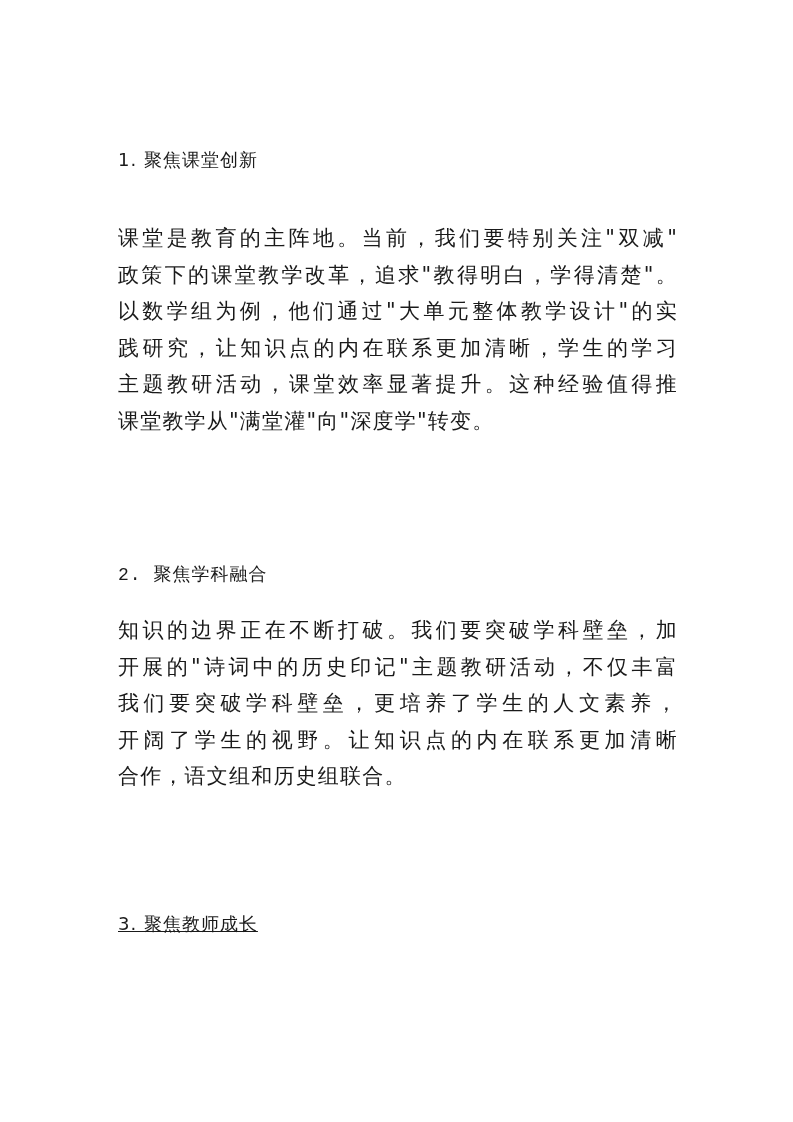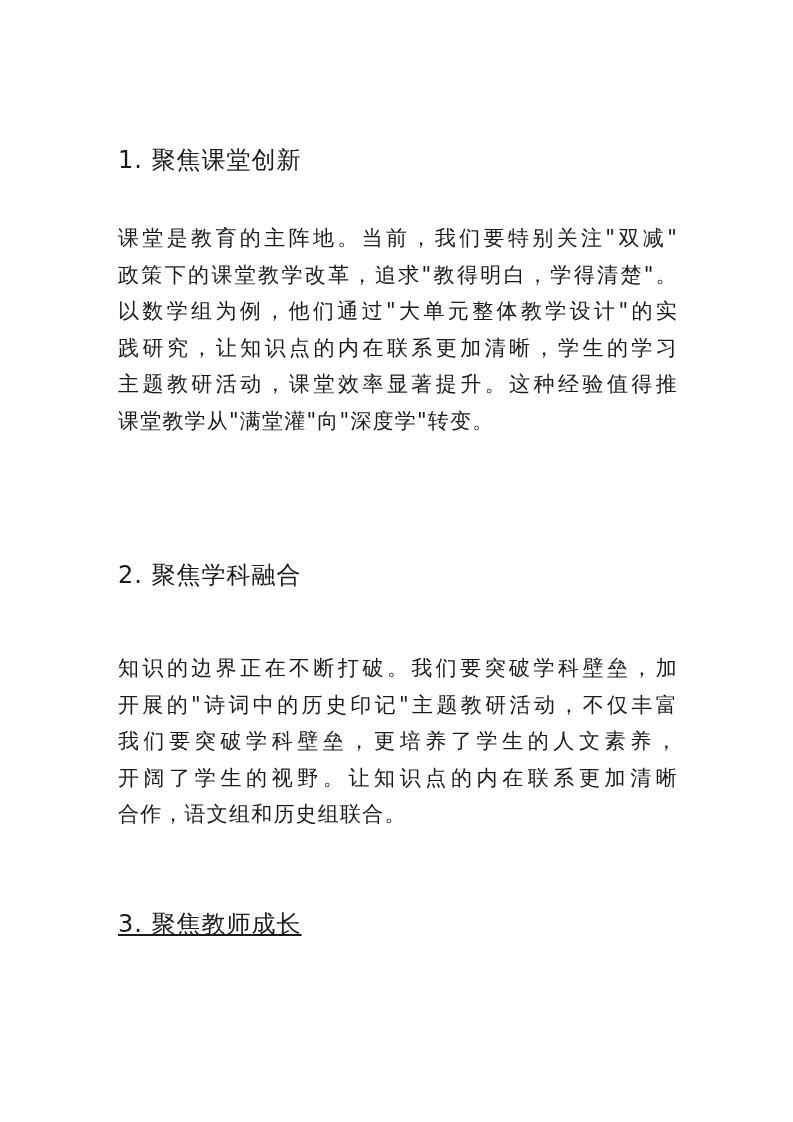"1. 聚焦课堂创新" .heading { font-size: 24px -> 18px }
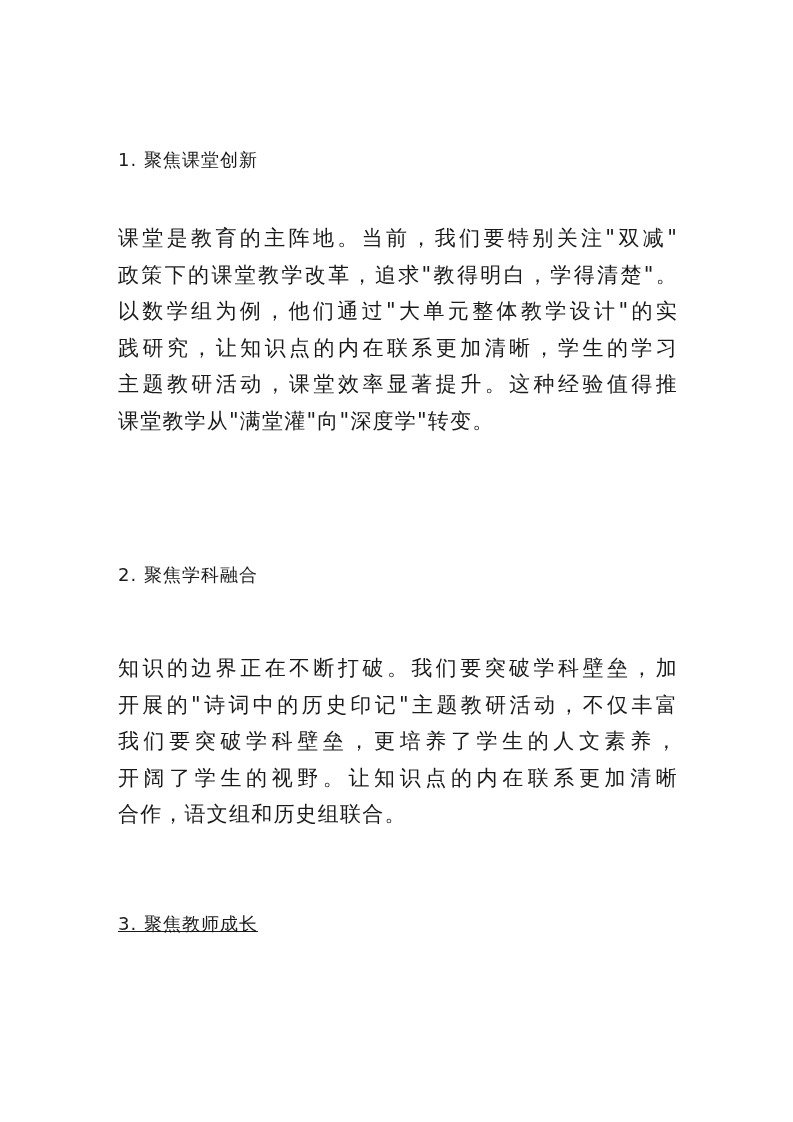"2. 聚焦学科融合" div.heading { font-family: none -> Liberation Mono, monospace }
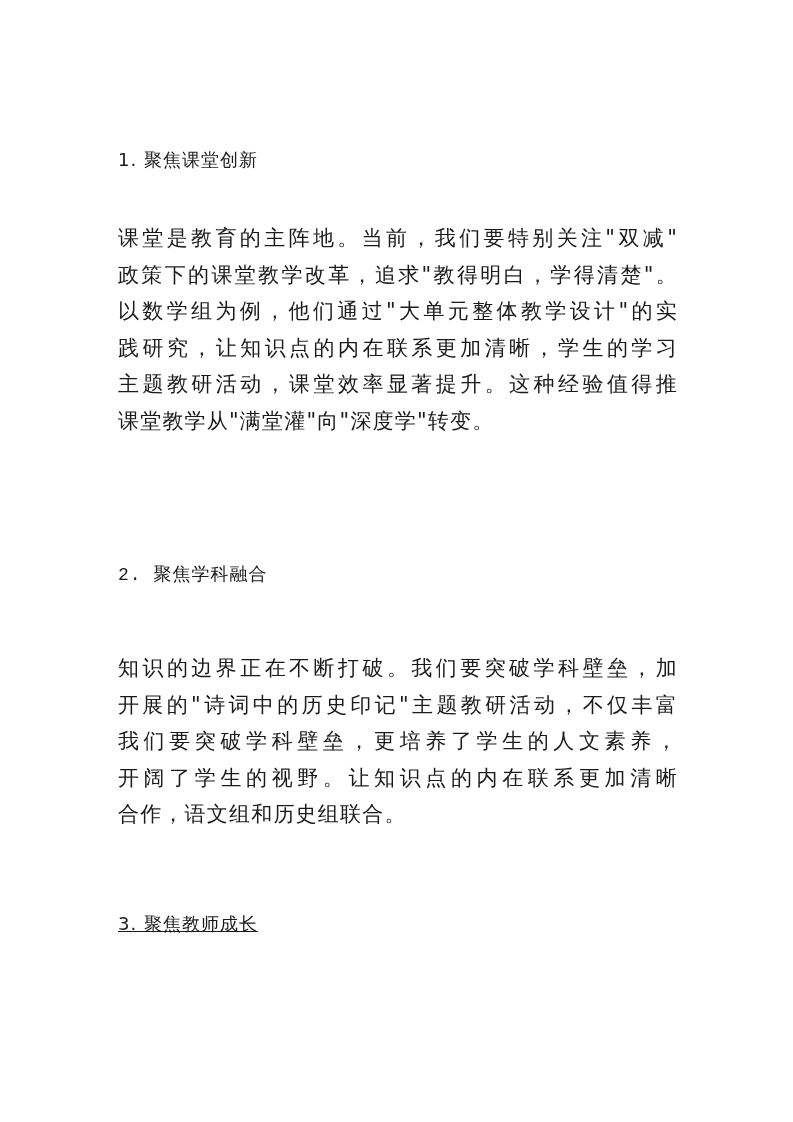"知识的边界正在不断打破。我们要突破学科壁垒，加" div.para { top: 650px -> 612px }
